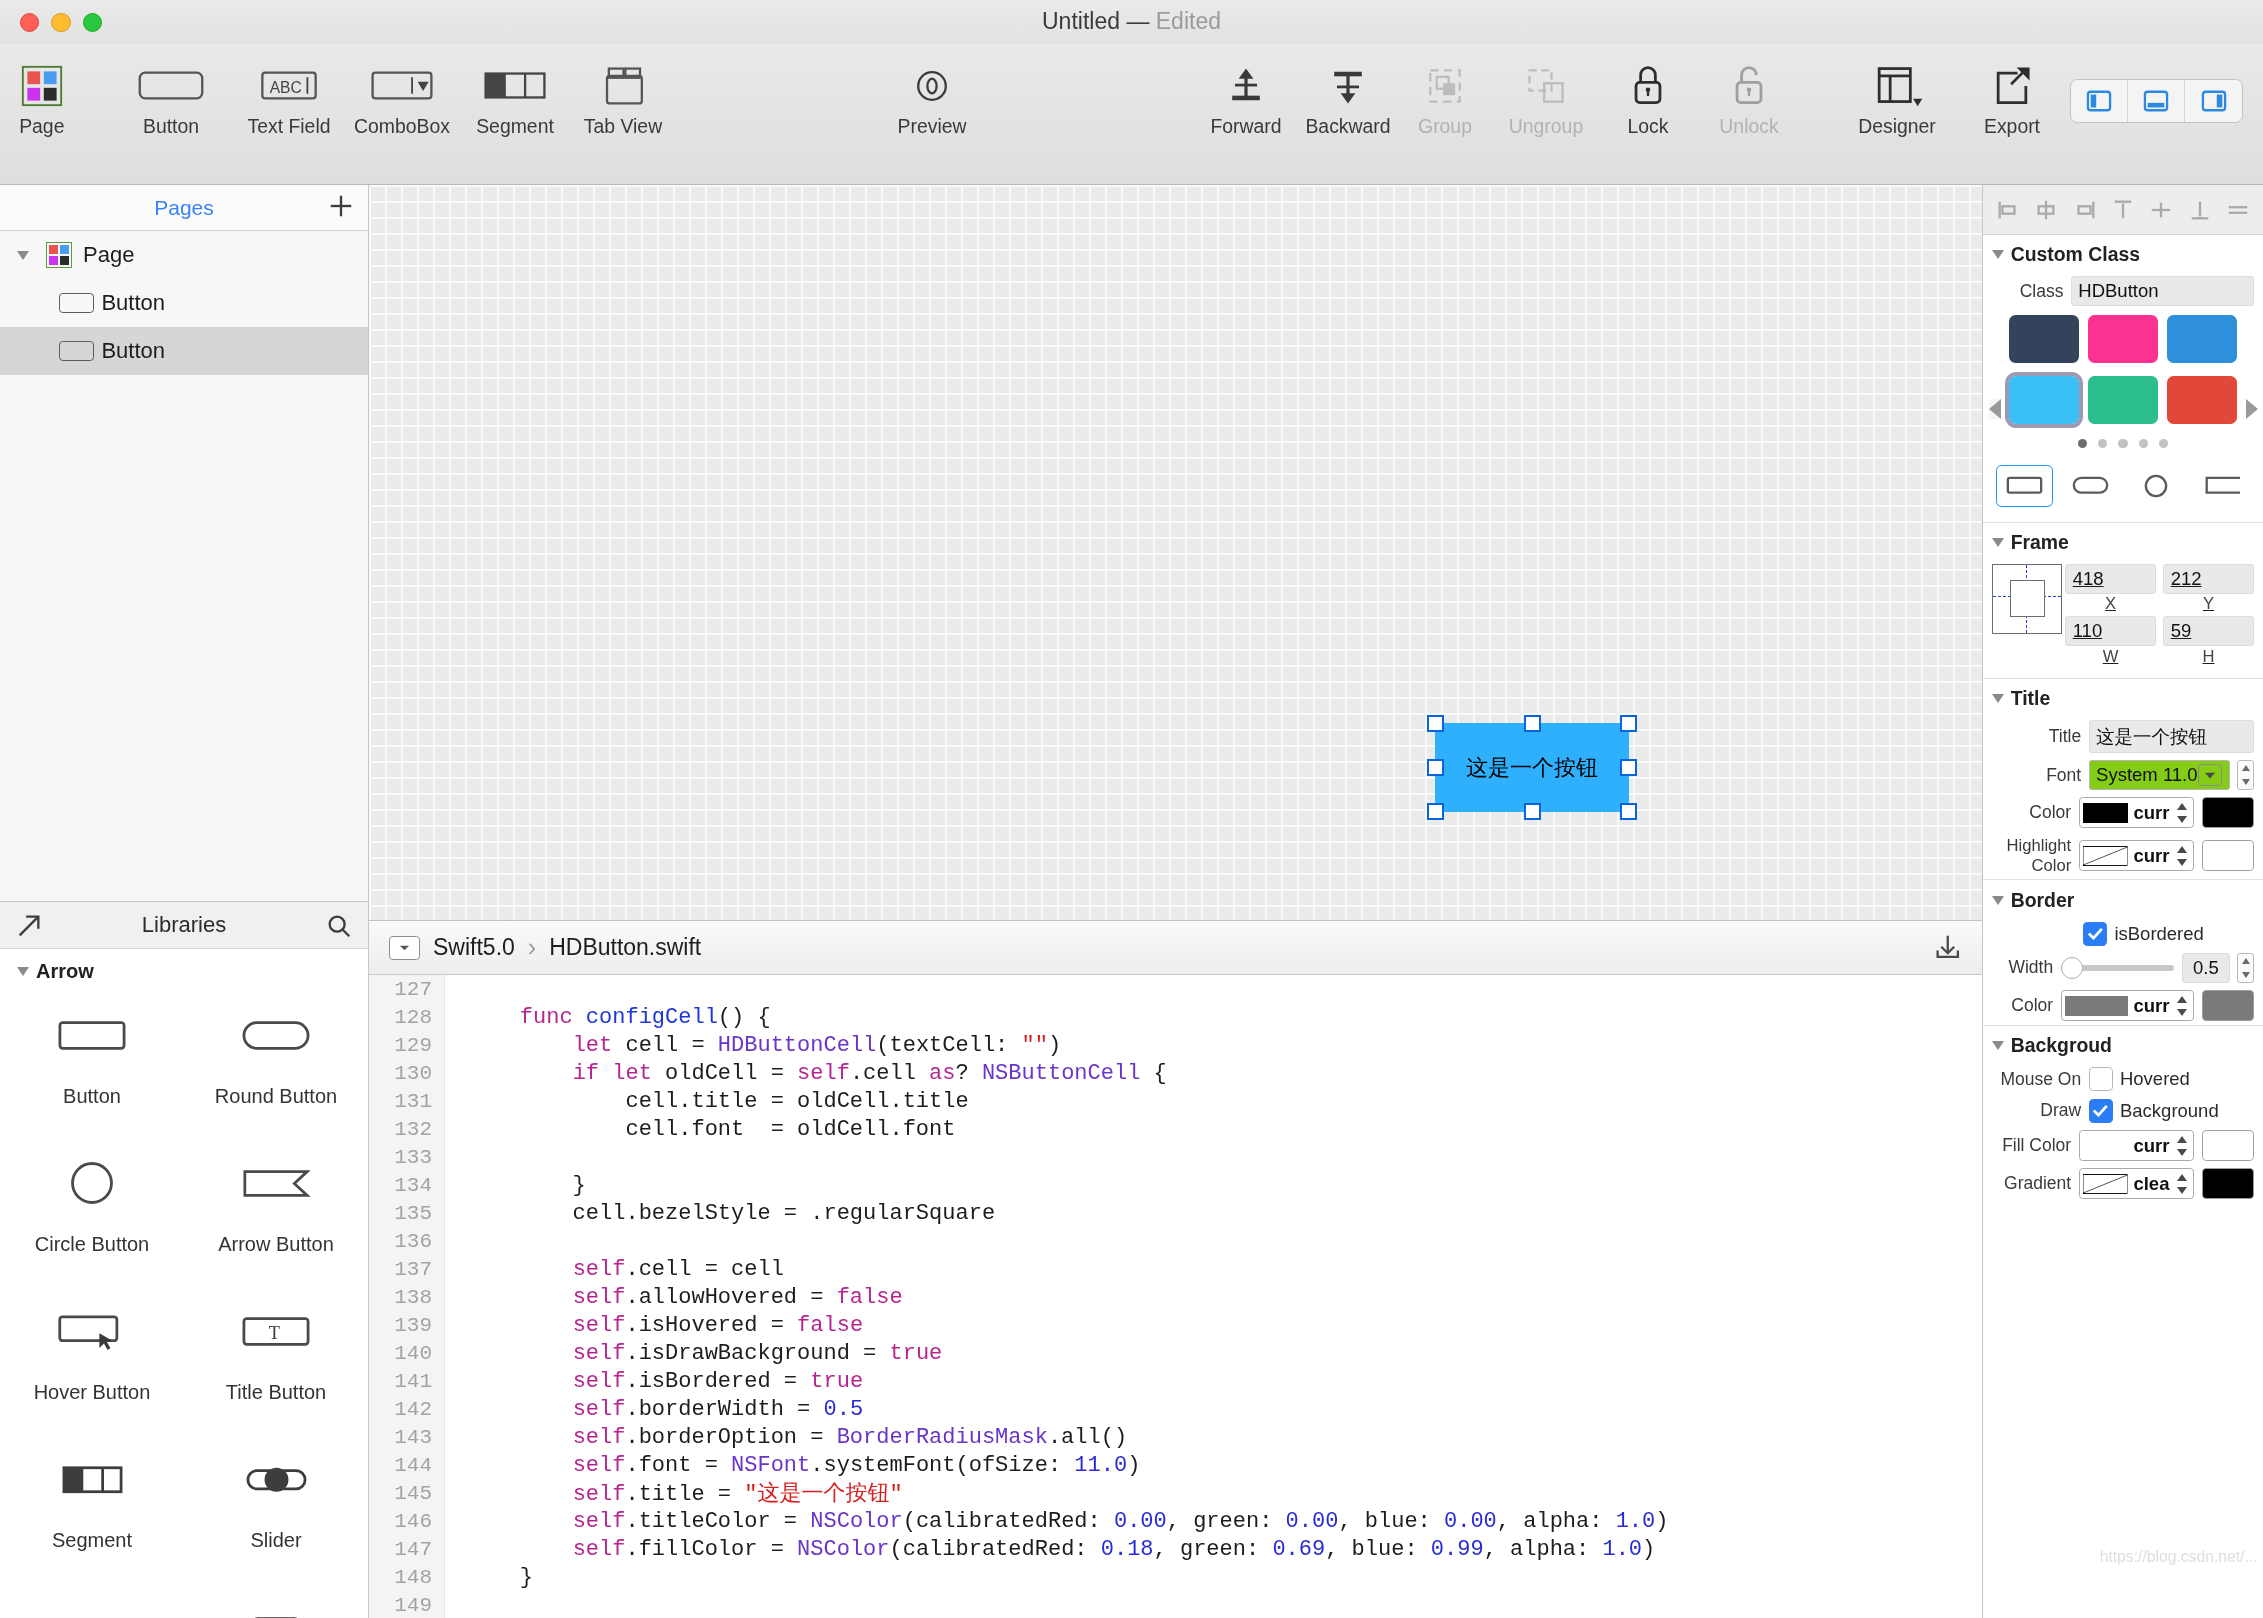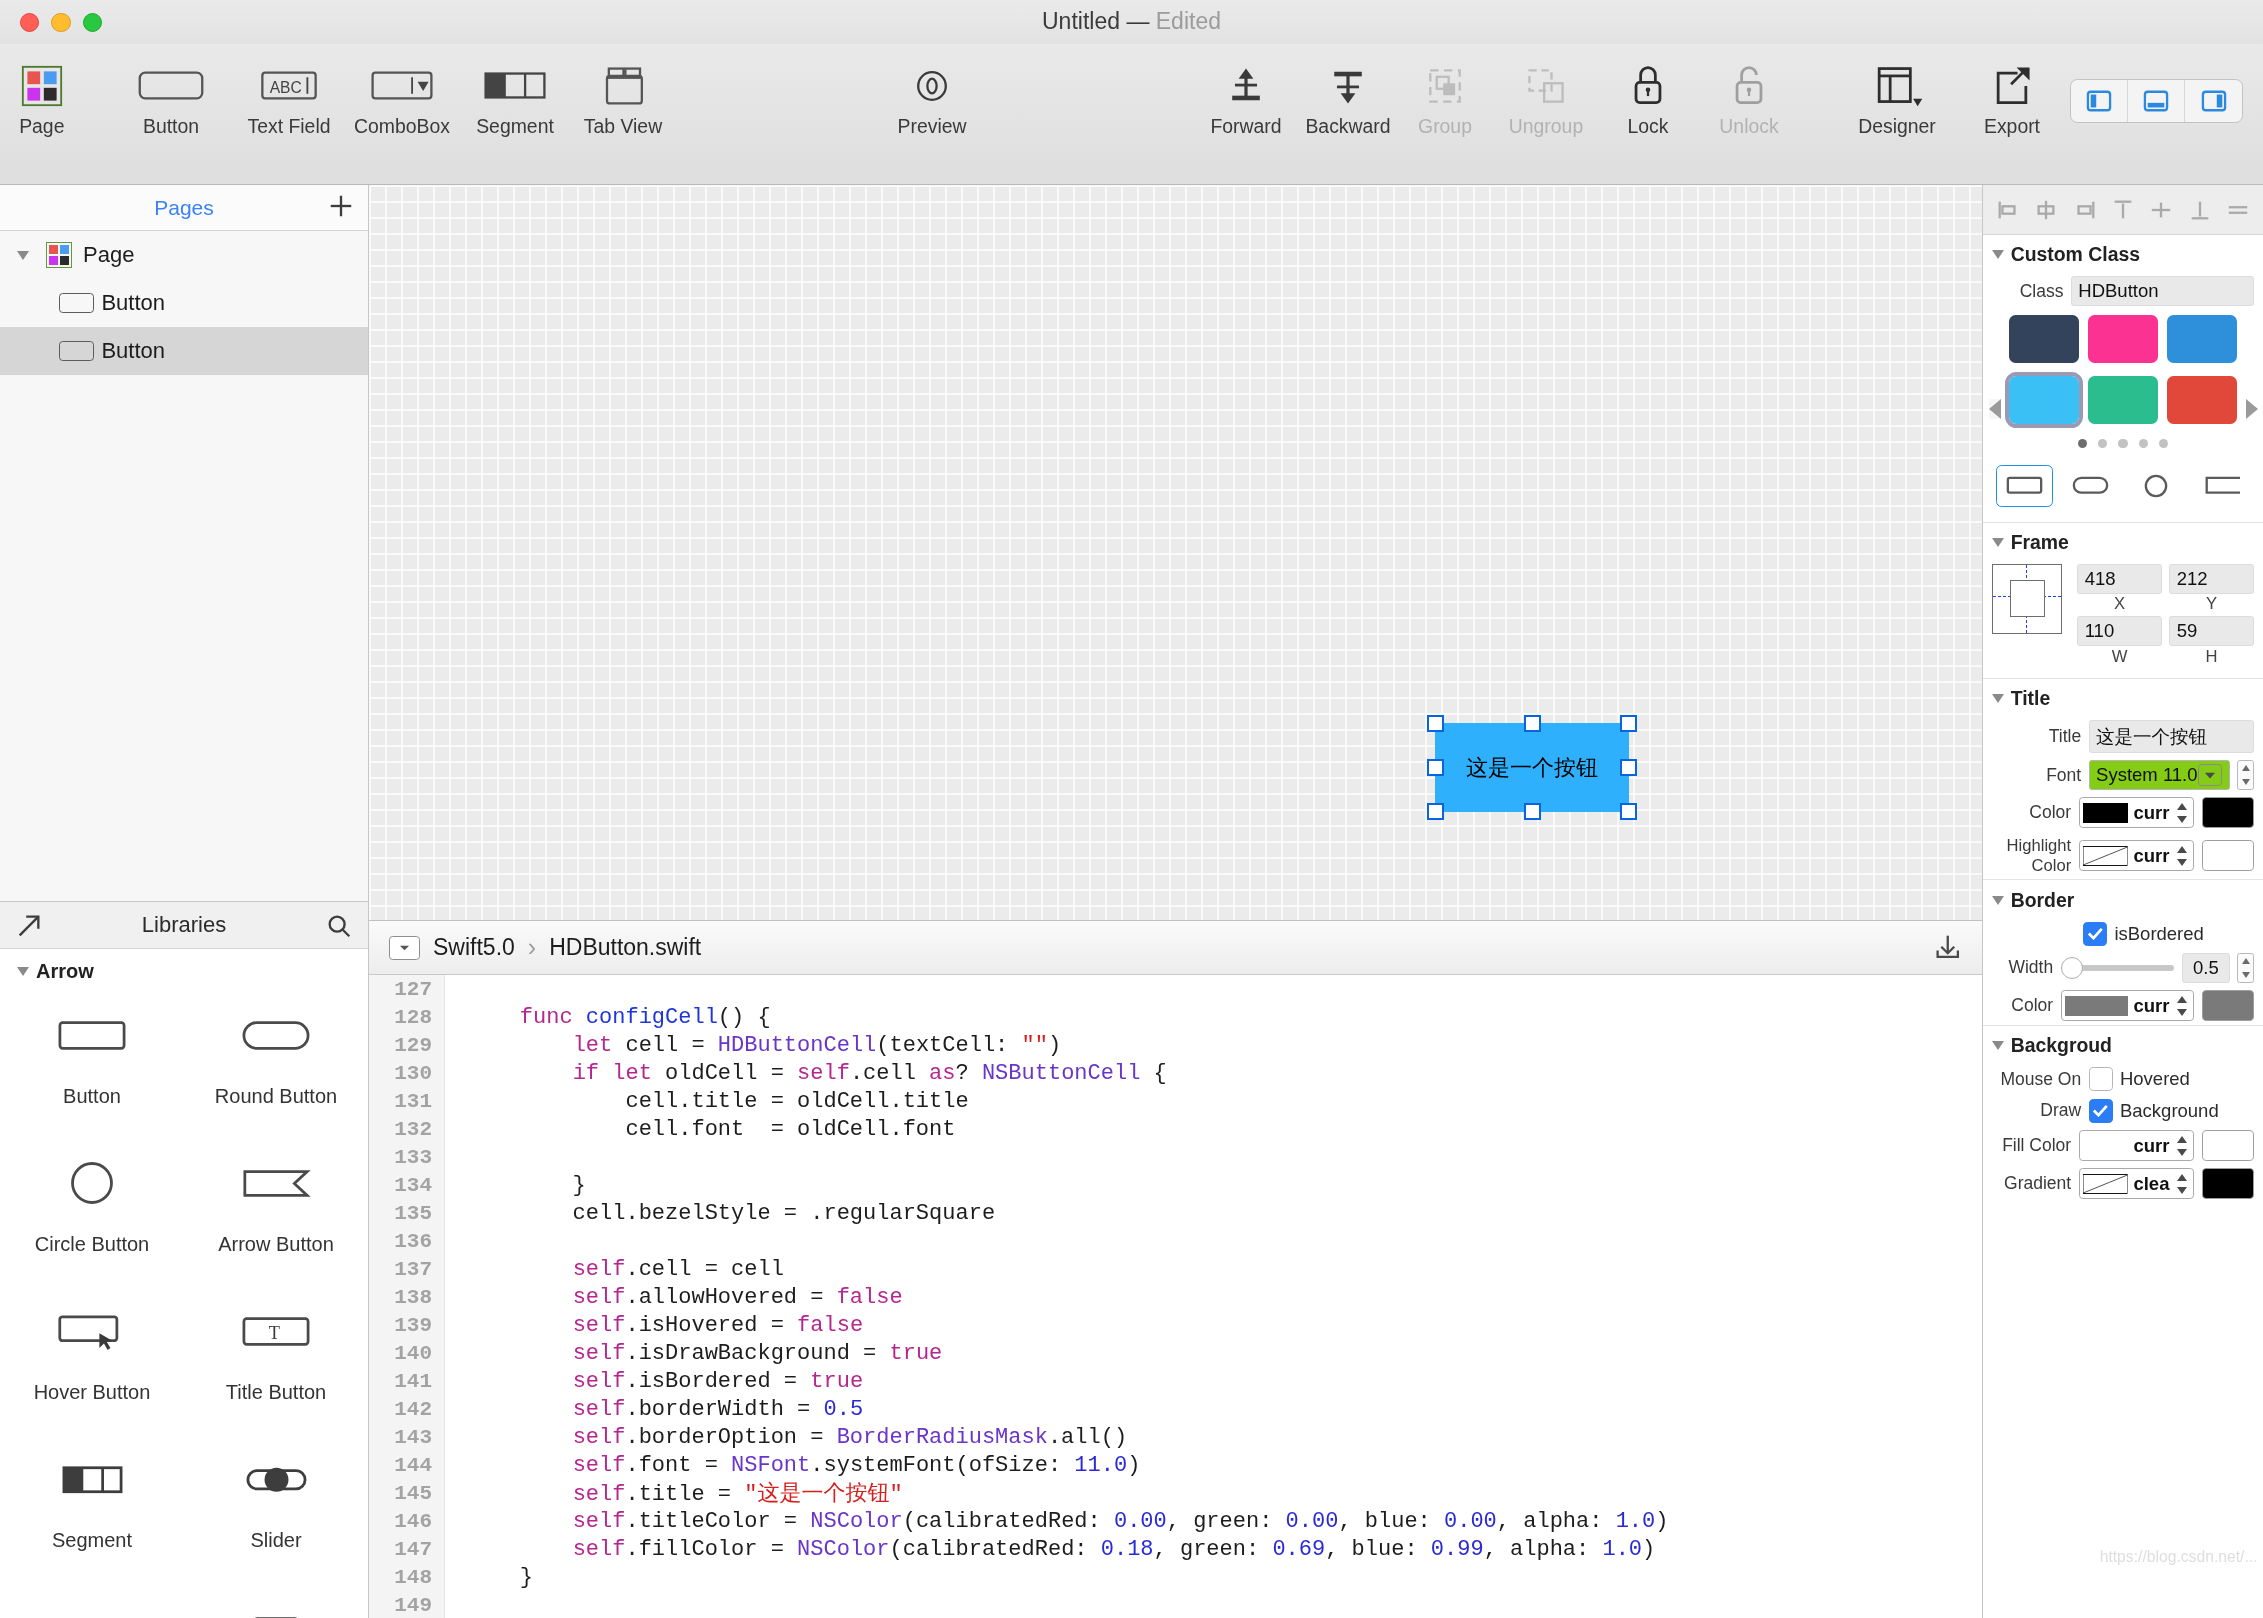"418" .frame-row { gap: 15px -> 3px; text-decoration: none -> underline }
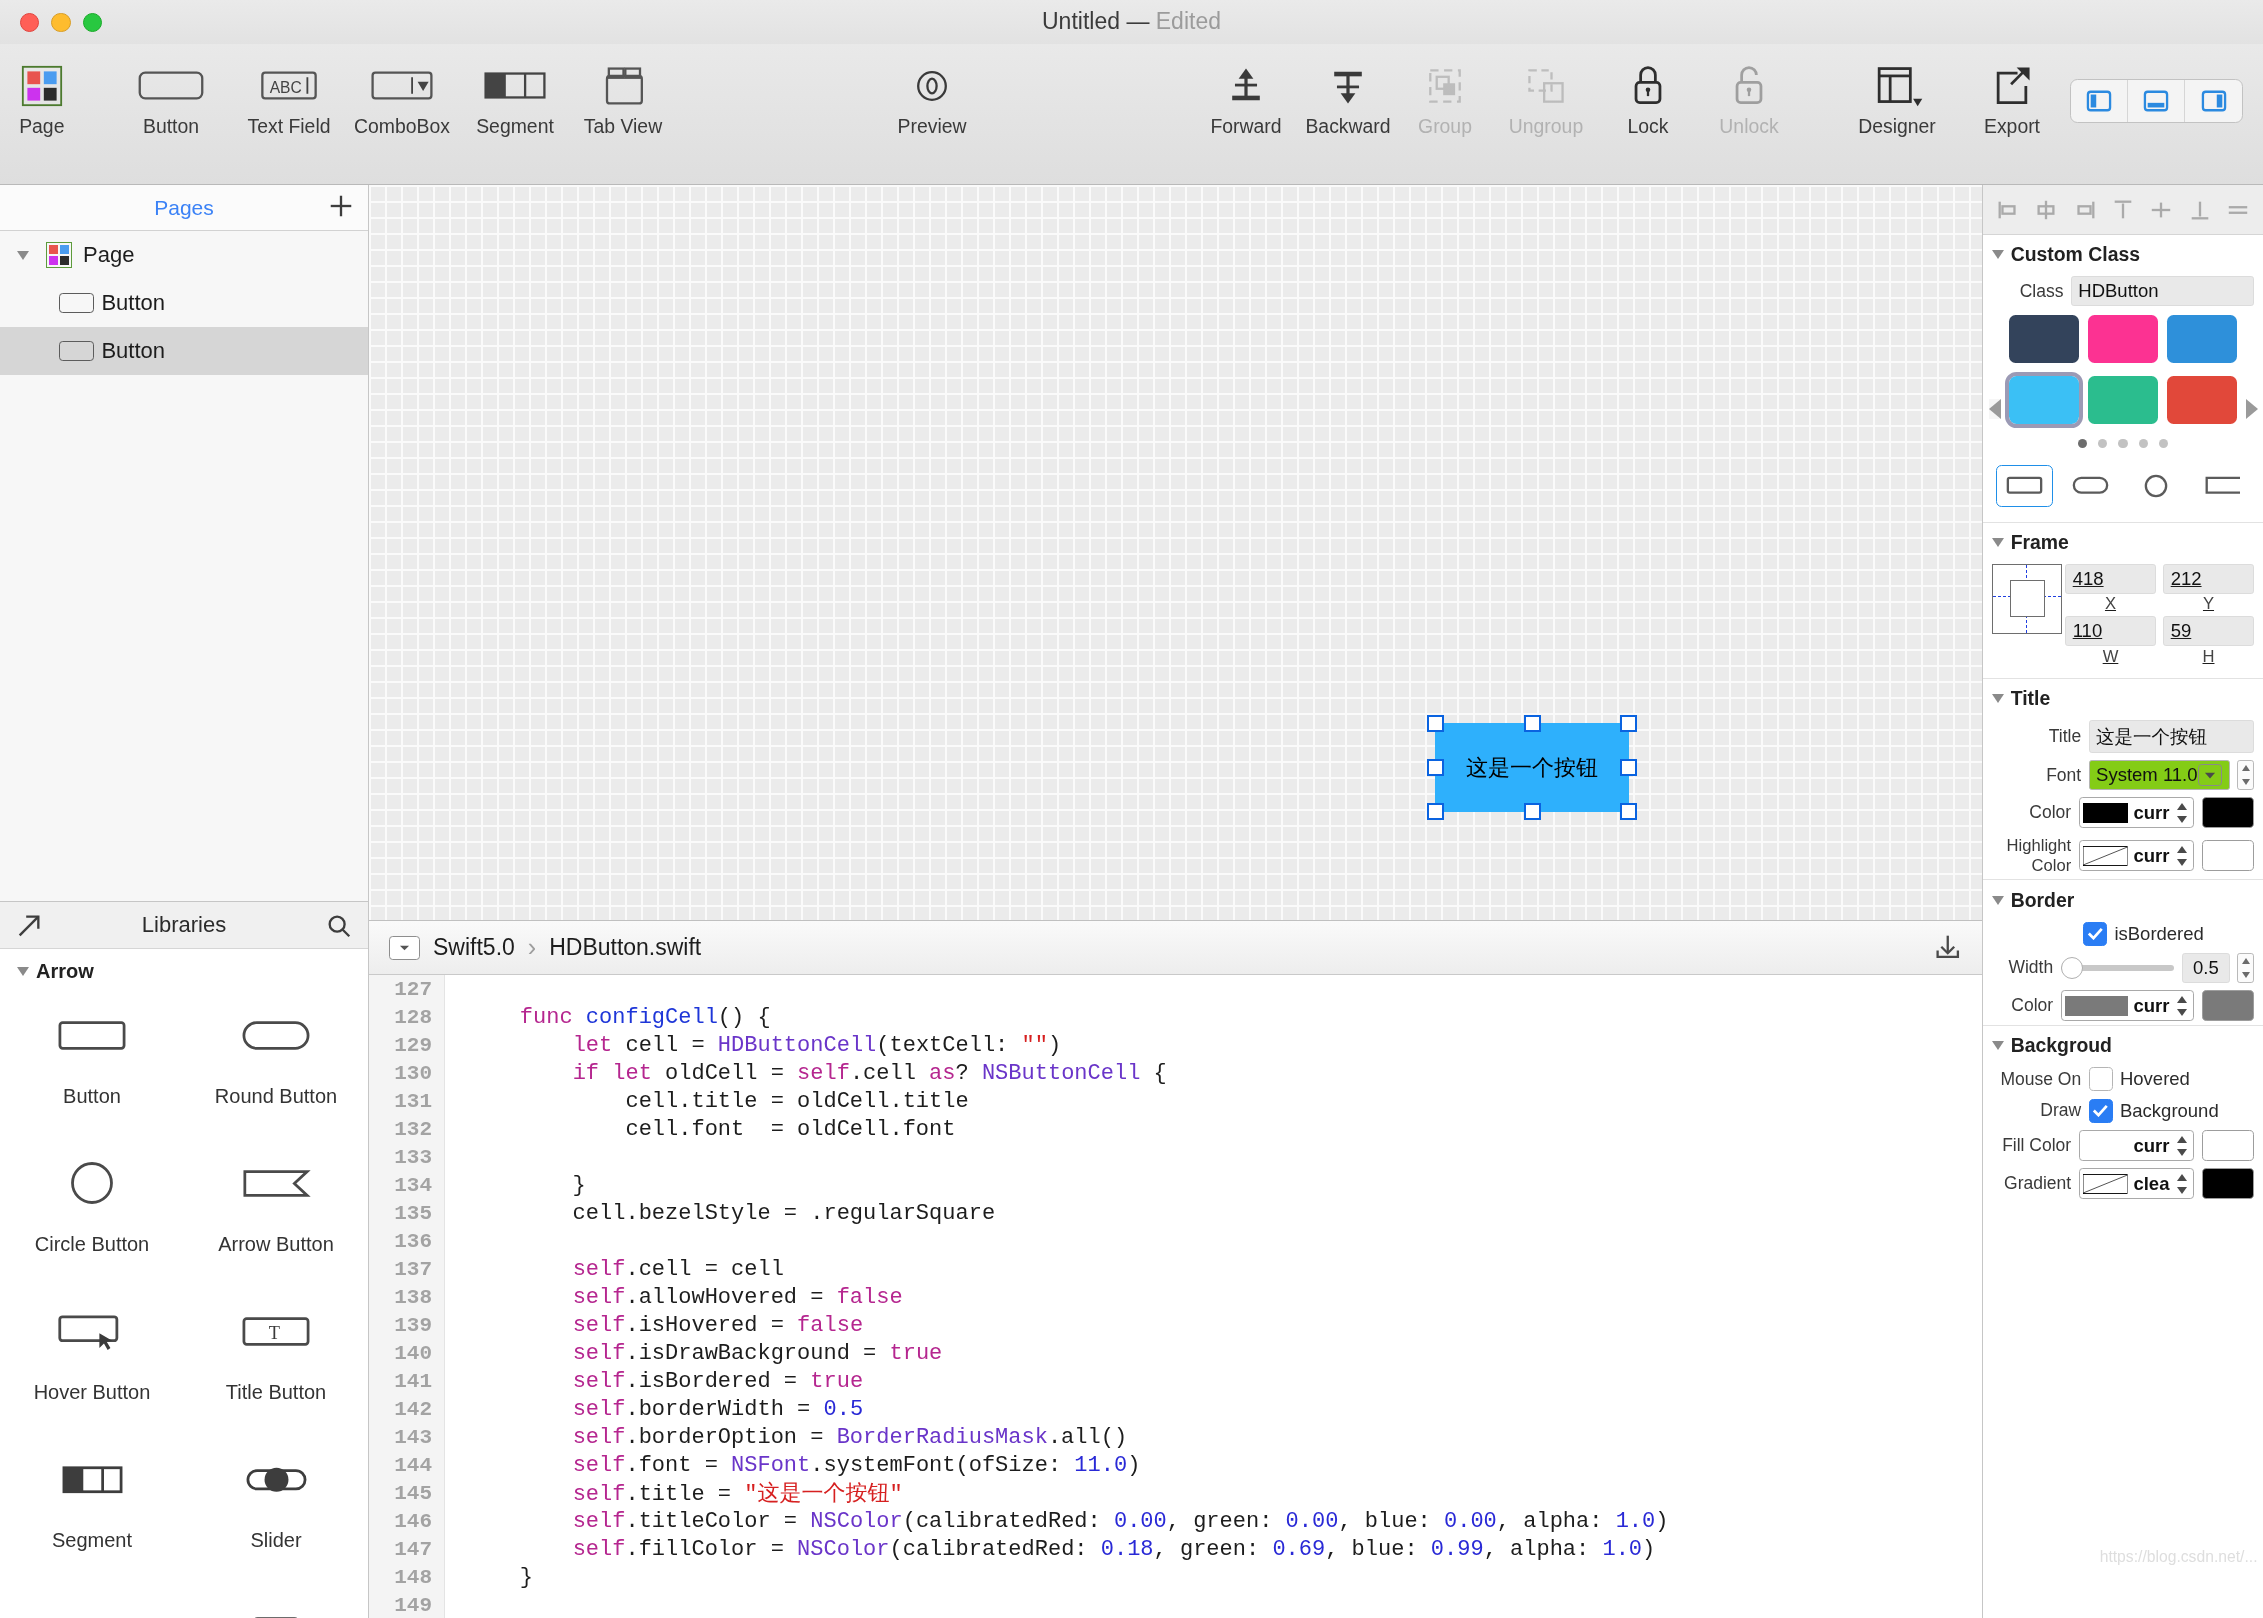"127" .cnum { font-weight: bold -> none }
